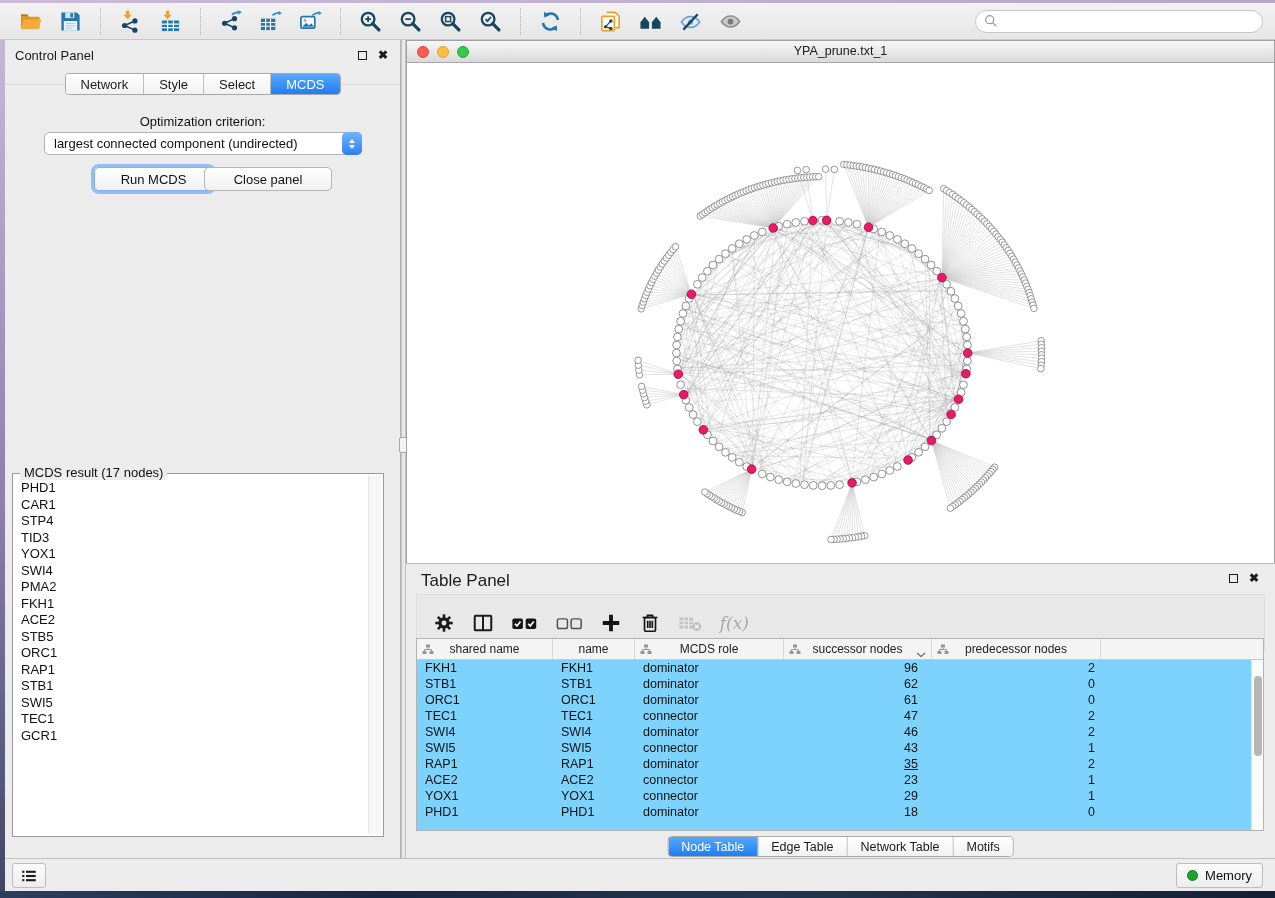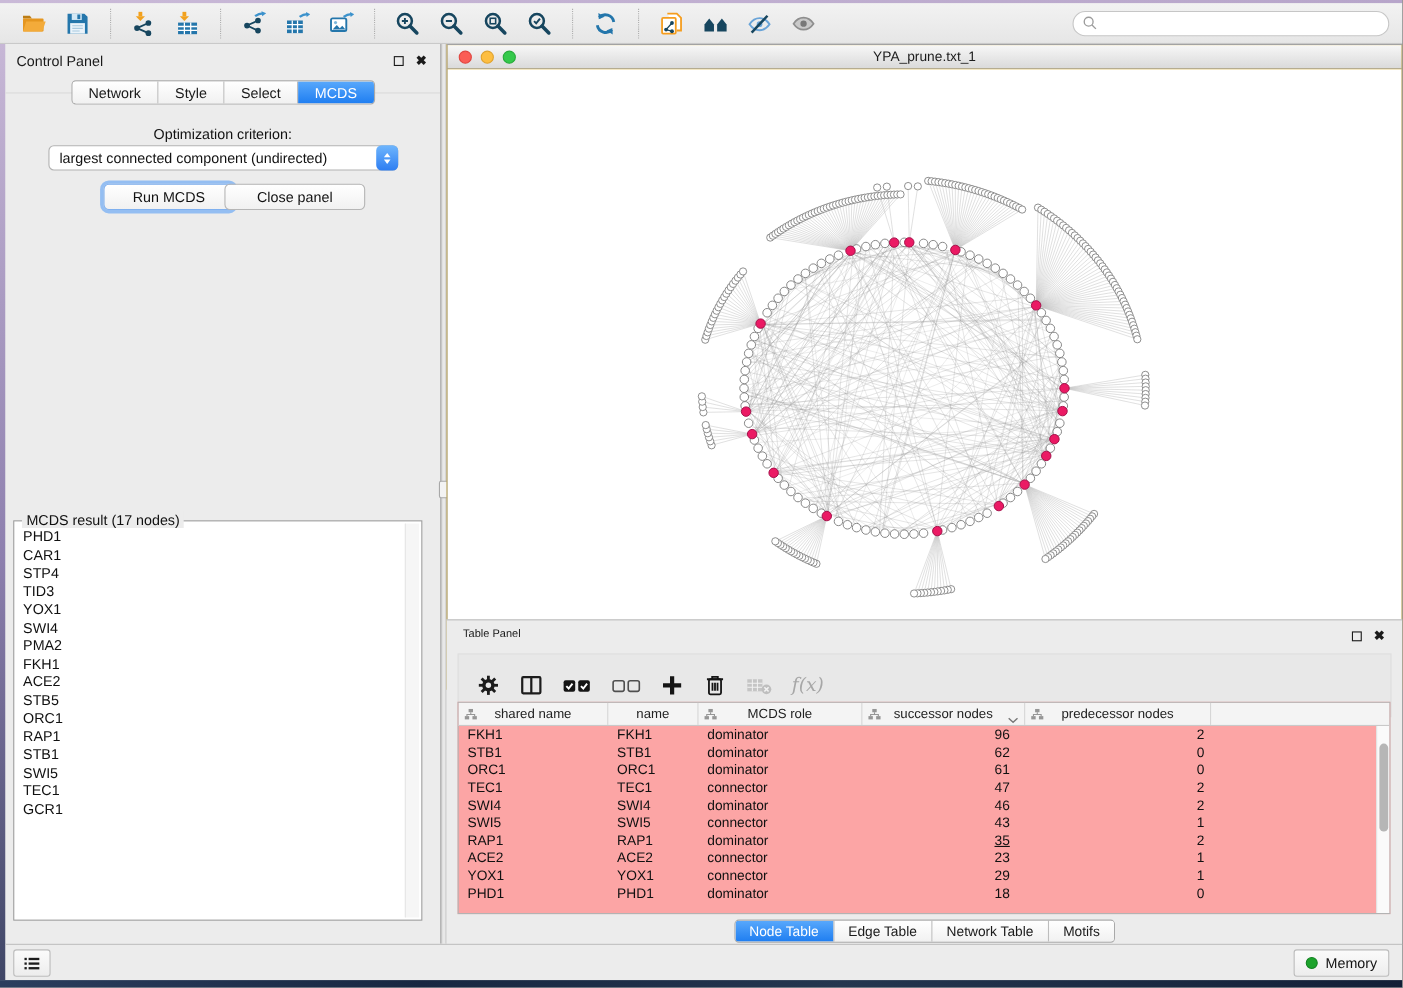"YPA_prune.txt_1" .network-window { background: #eab308 -> #22c55e }
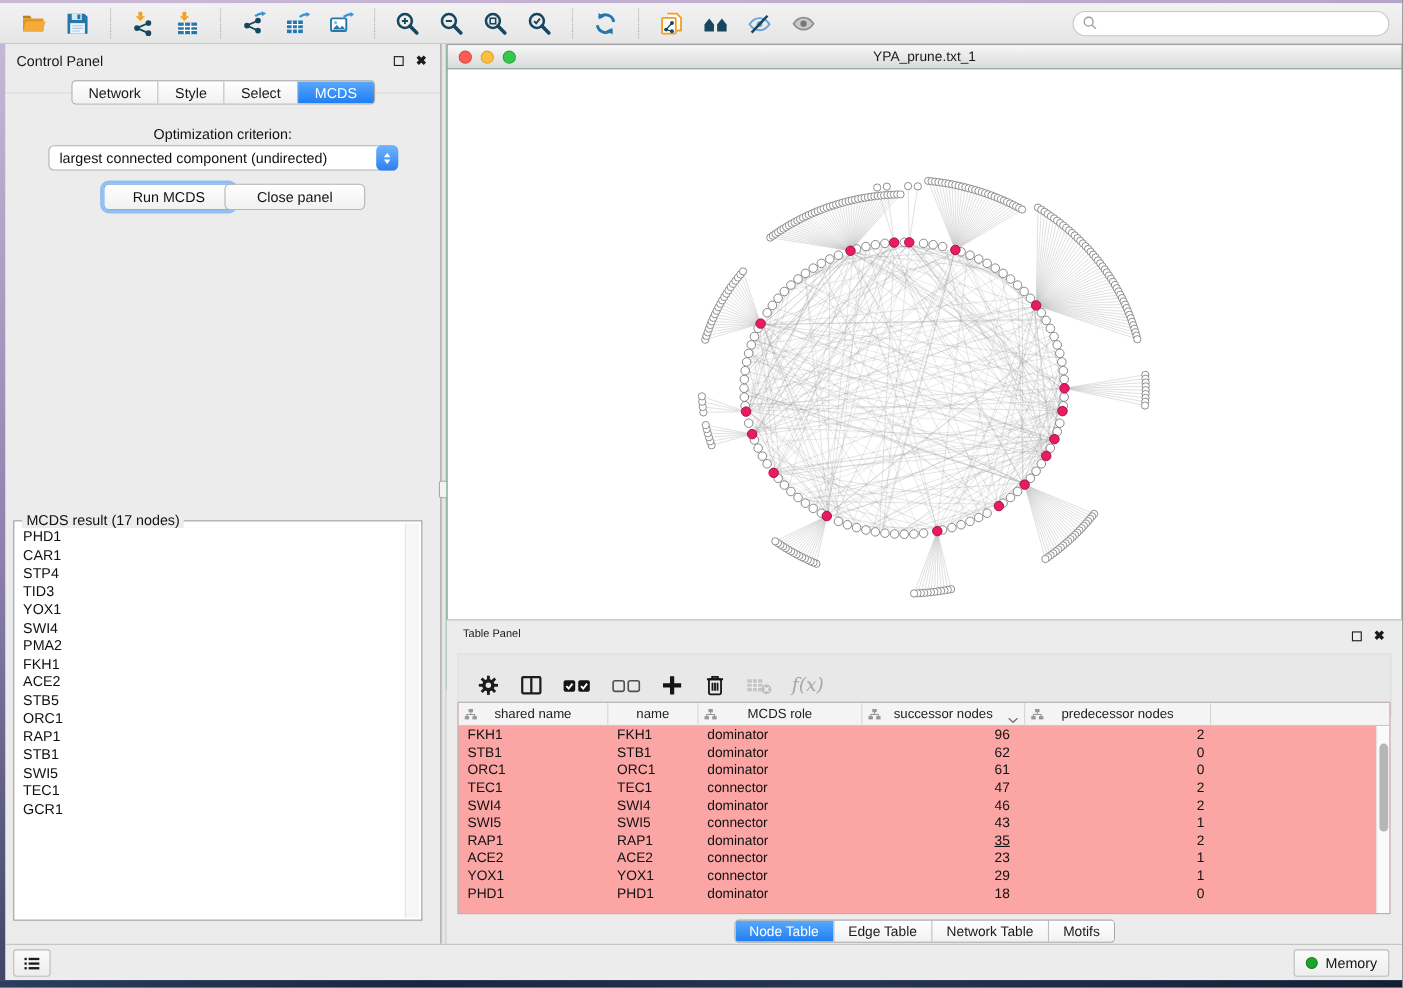"Table Panel" .tp-title { font-size: 10px -> 17px }
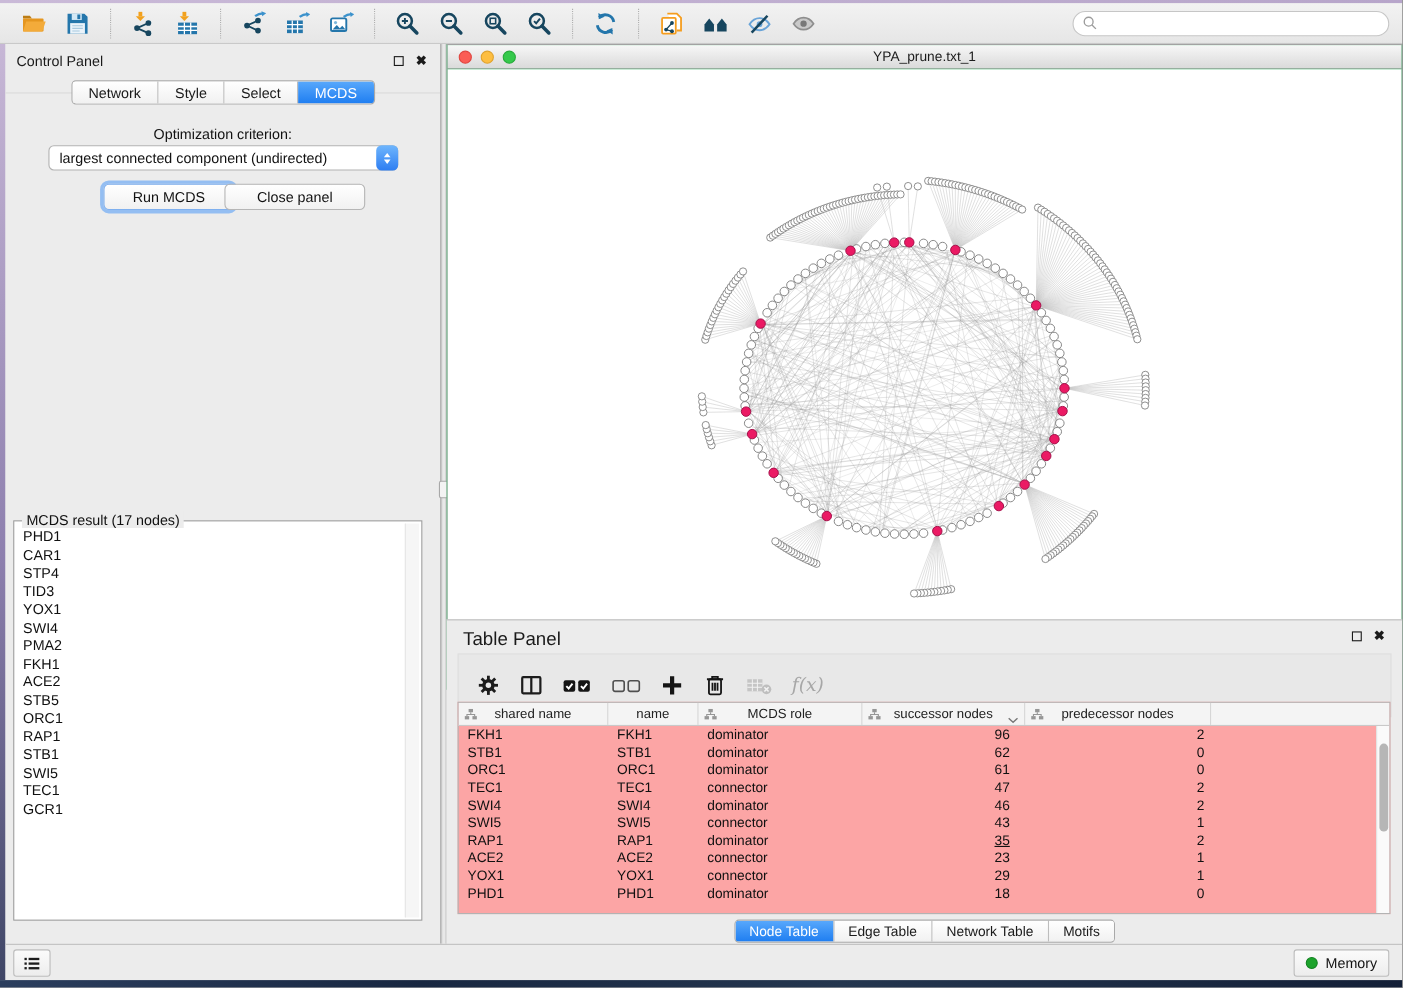"shared name" .table-wrap { background: #fca5a5 -> #7dd3fc }
